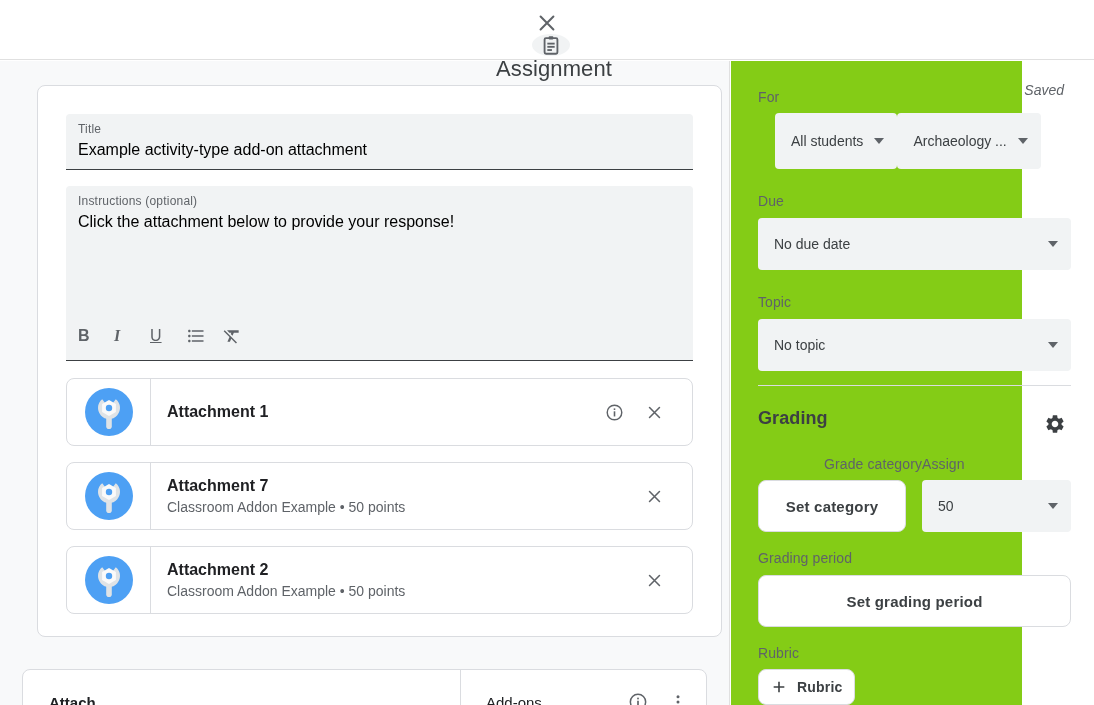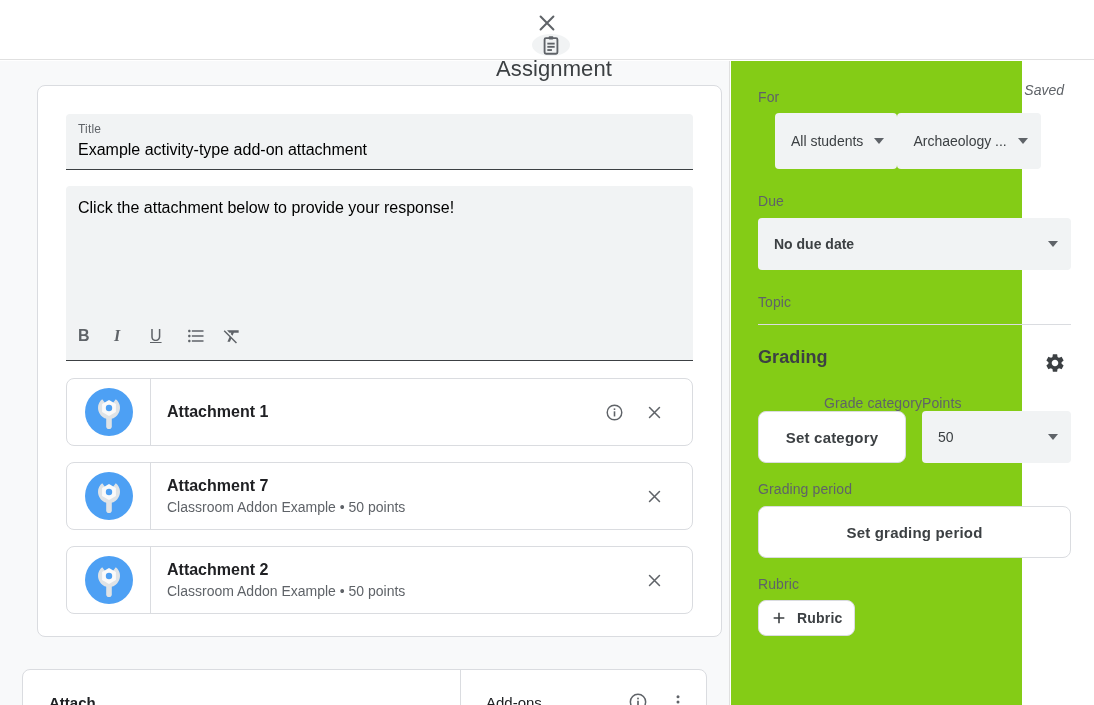"Instructions (optional)" div.field-label { html: none -> <div>Instructions (optional)</div> }
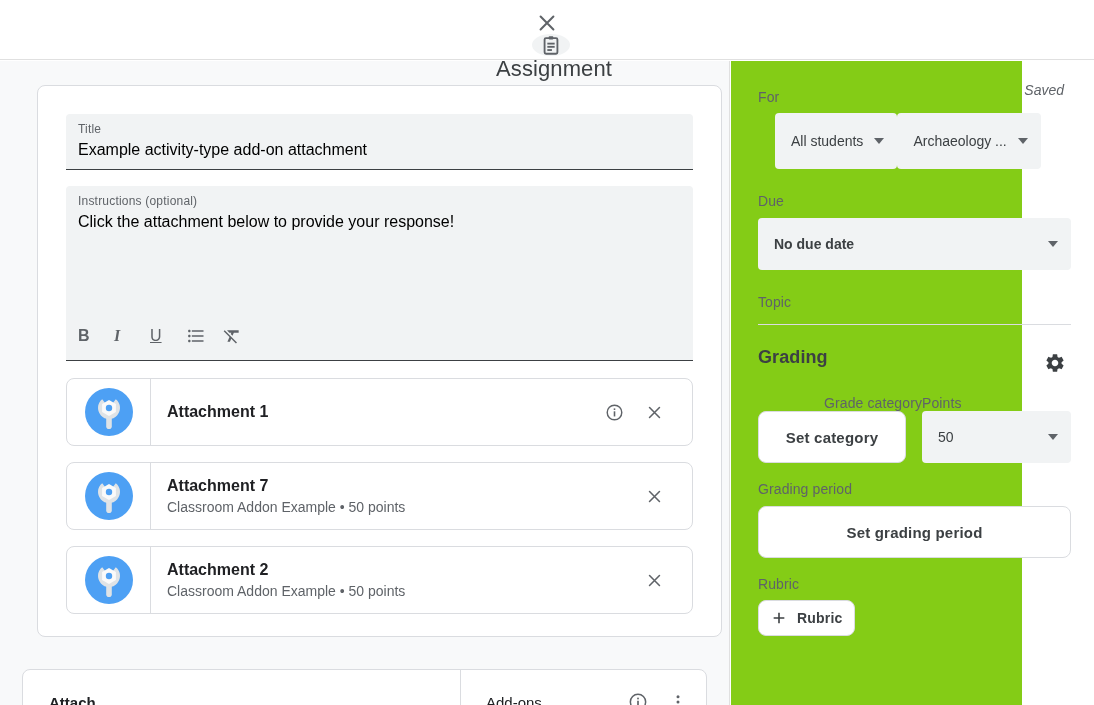"No due date" .dd-full { font-weight: bold -> none }
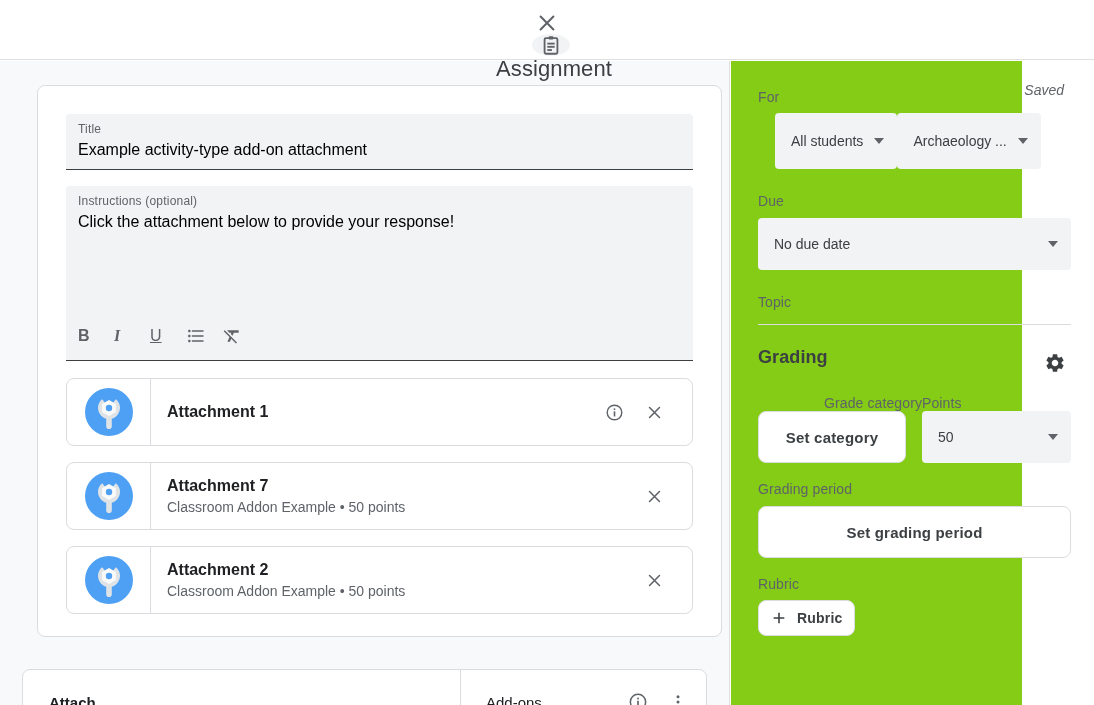"No topic" div.dropdown { html: none -> <div> <span>No topic</span> <span></span> </div> }
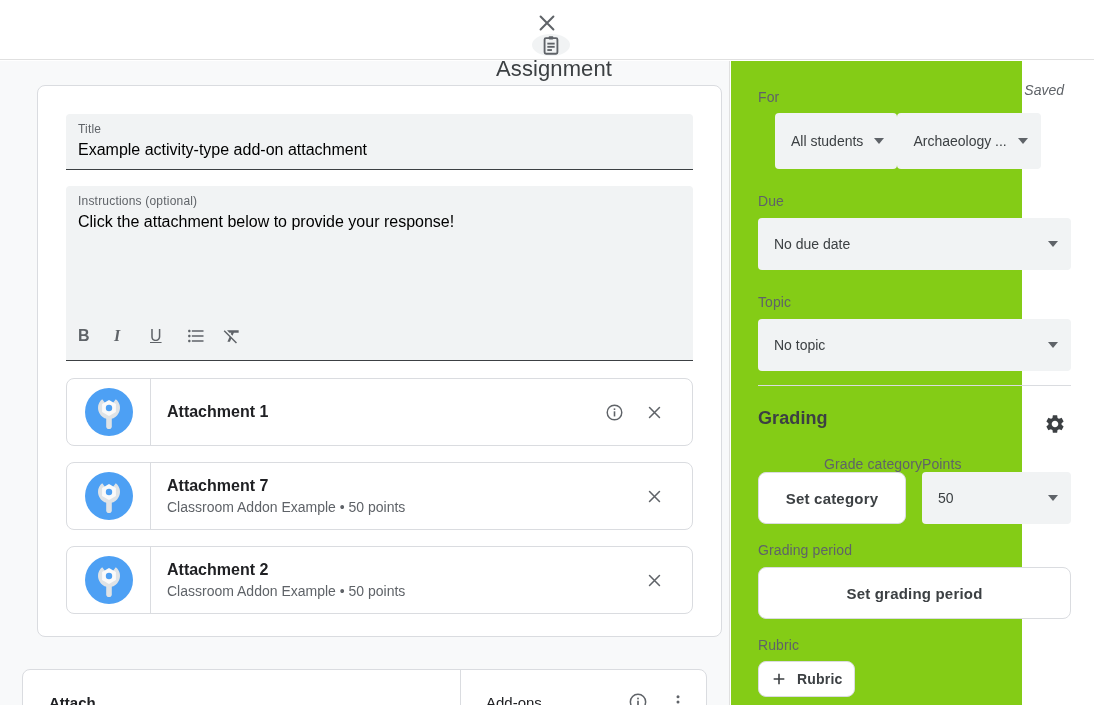"Points" div.side-label { text: Points -> Assign }
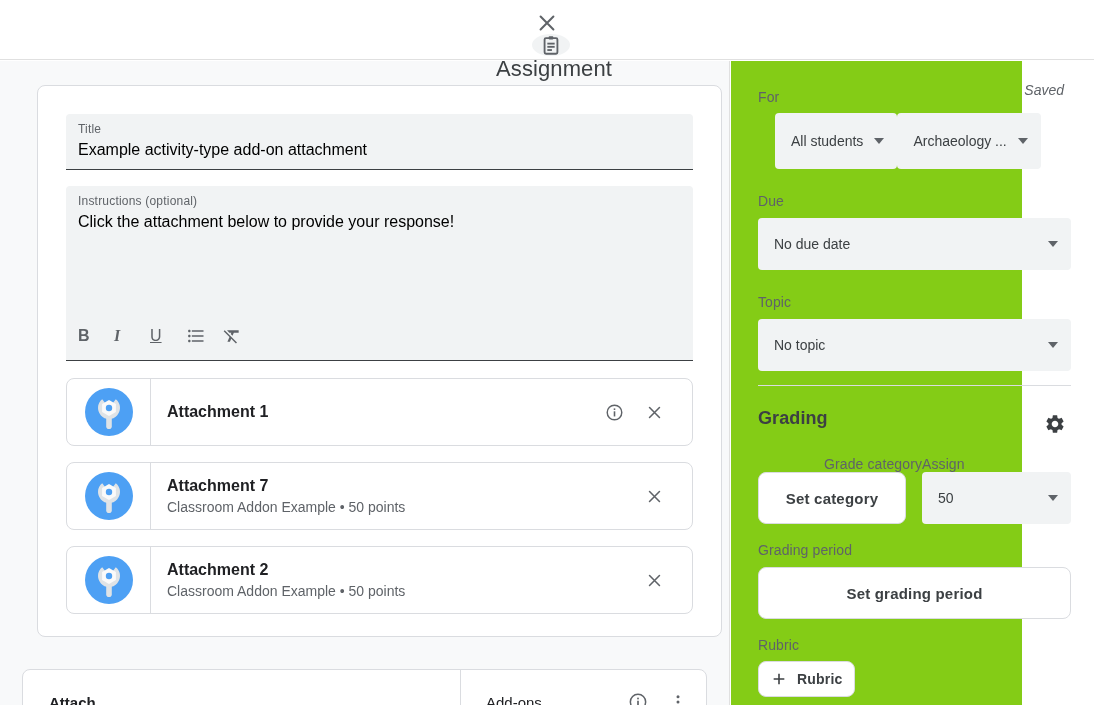"Set category" .controls-row { margin-top: none -> 8px }
